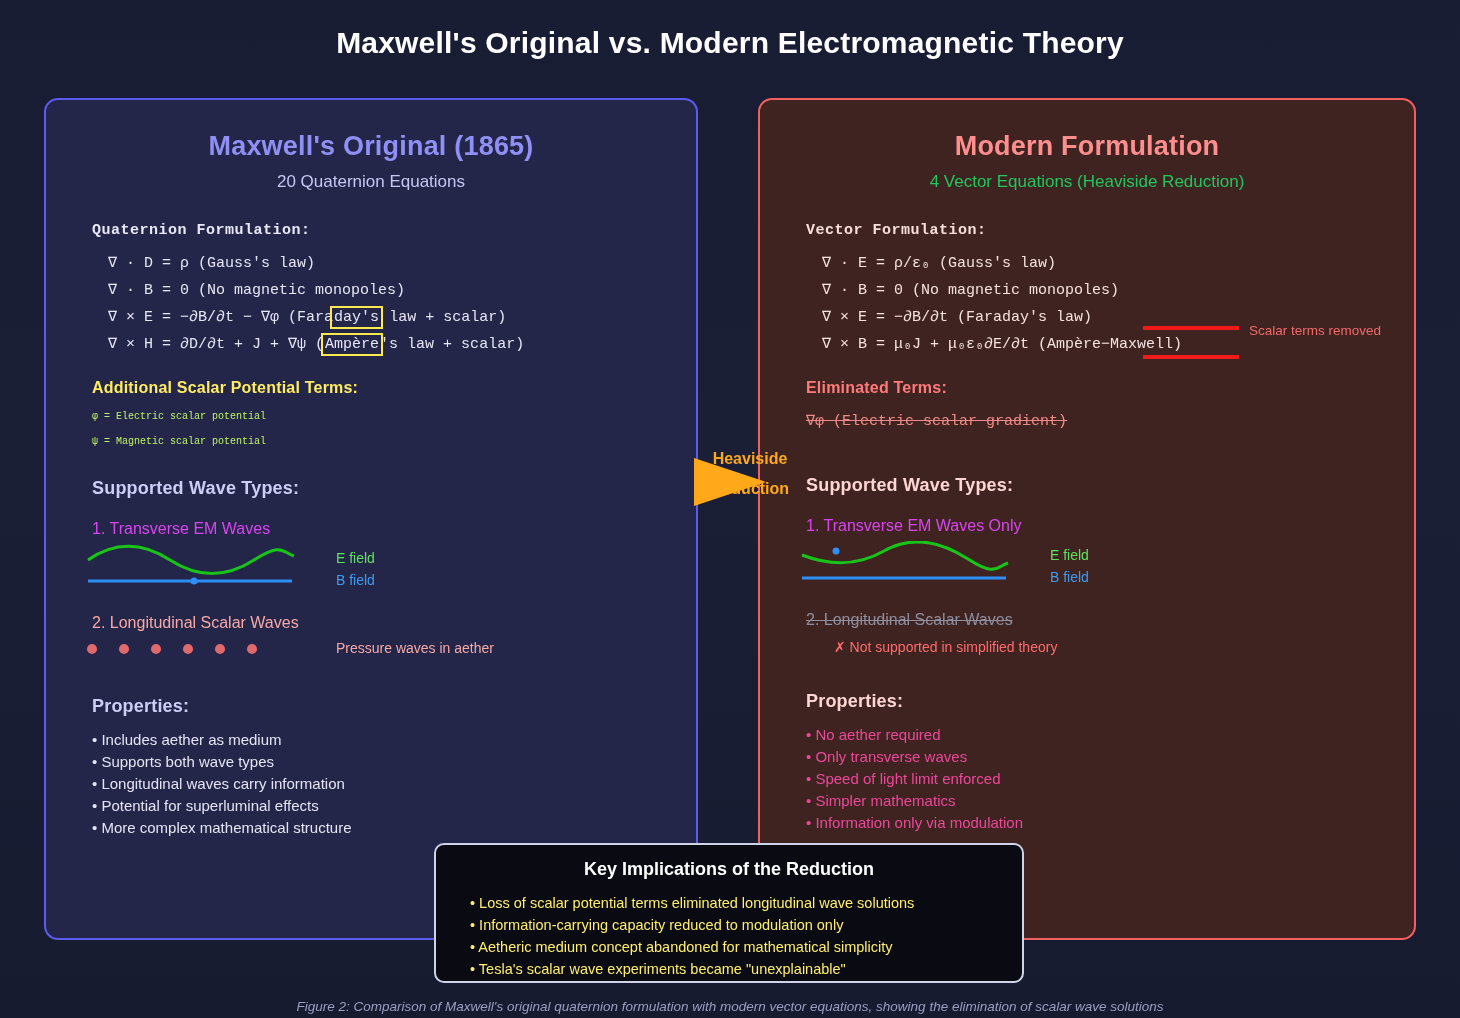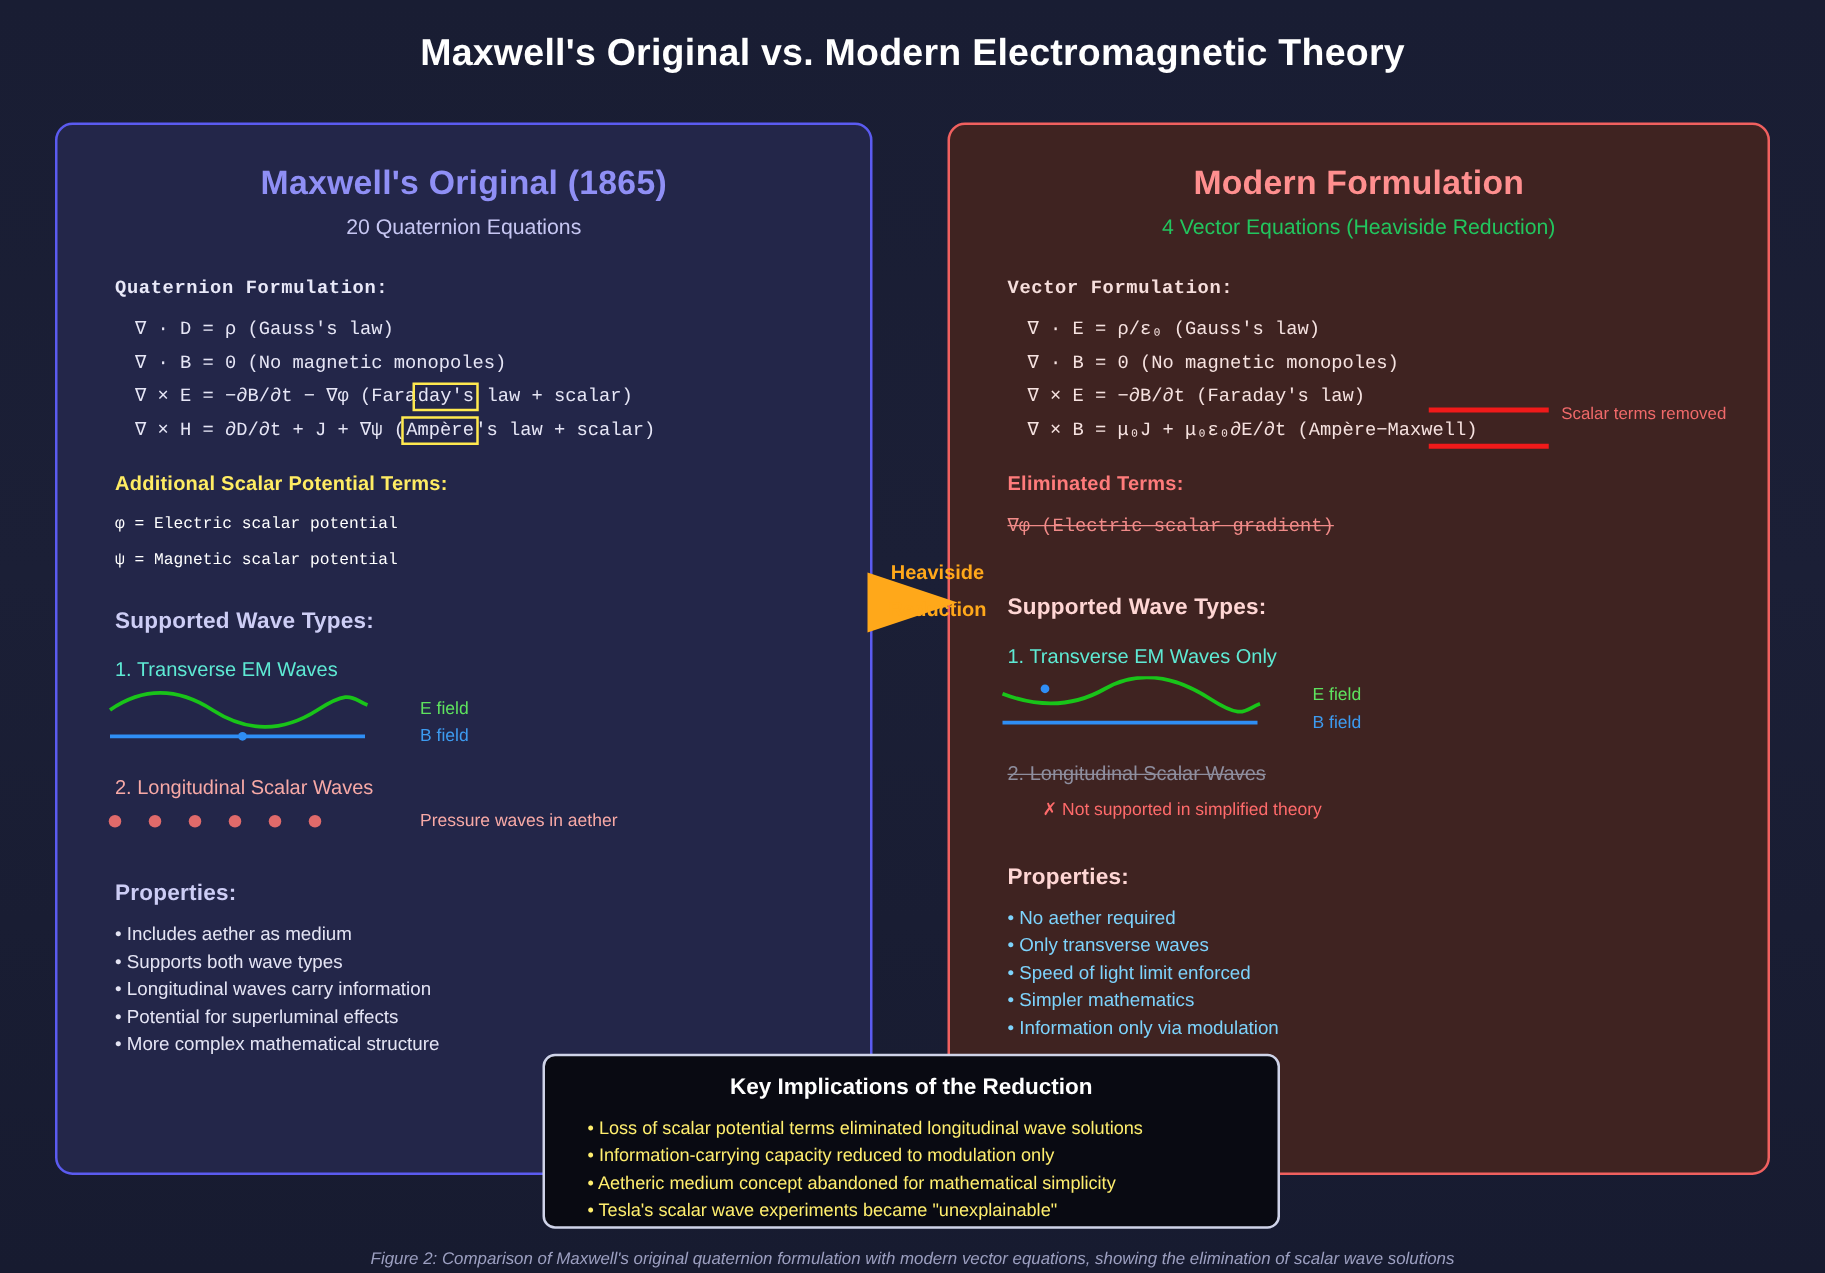"φ = Electric scalar potential" .mono-item { color: #ffffff -> #bef264; font-size: 13px -> 10px }
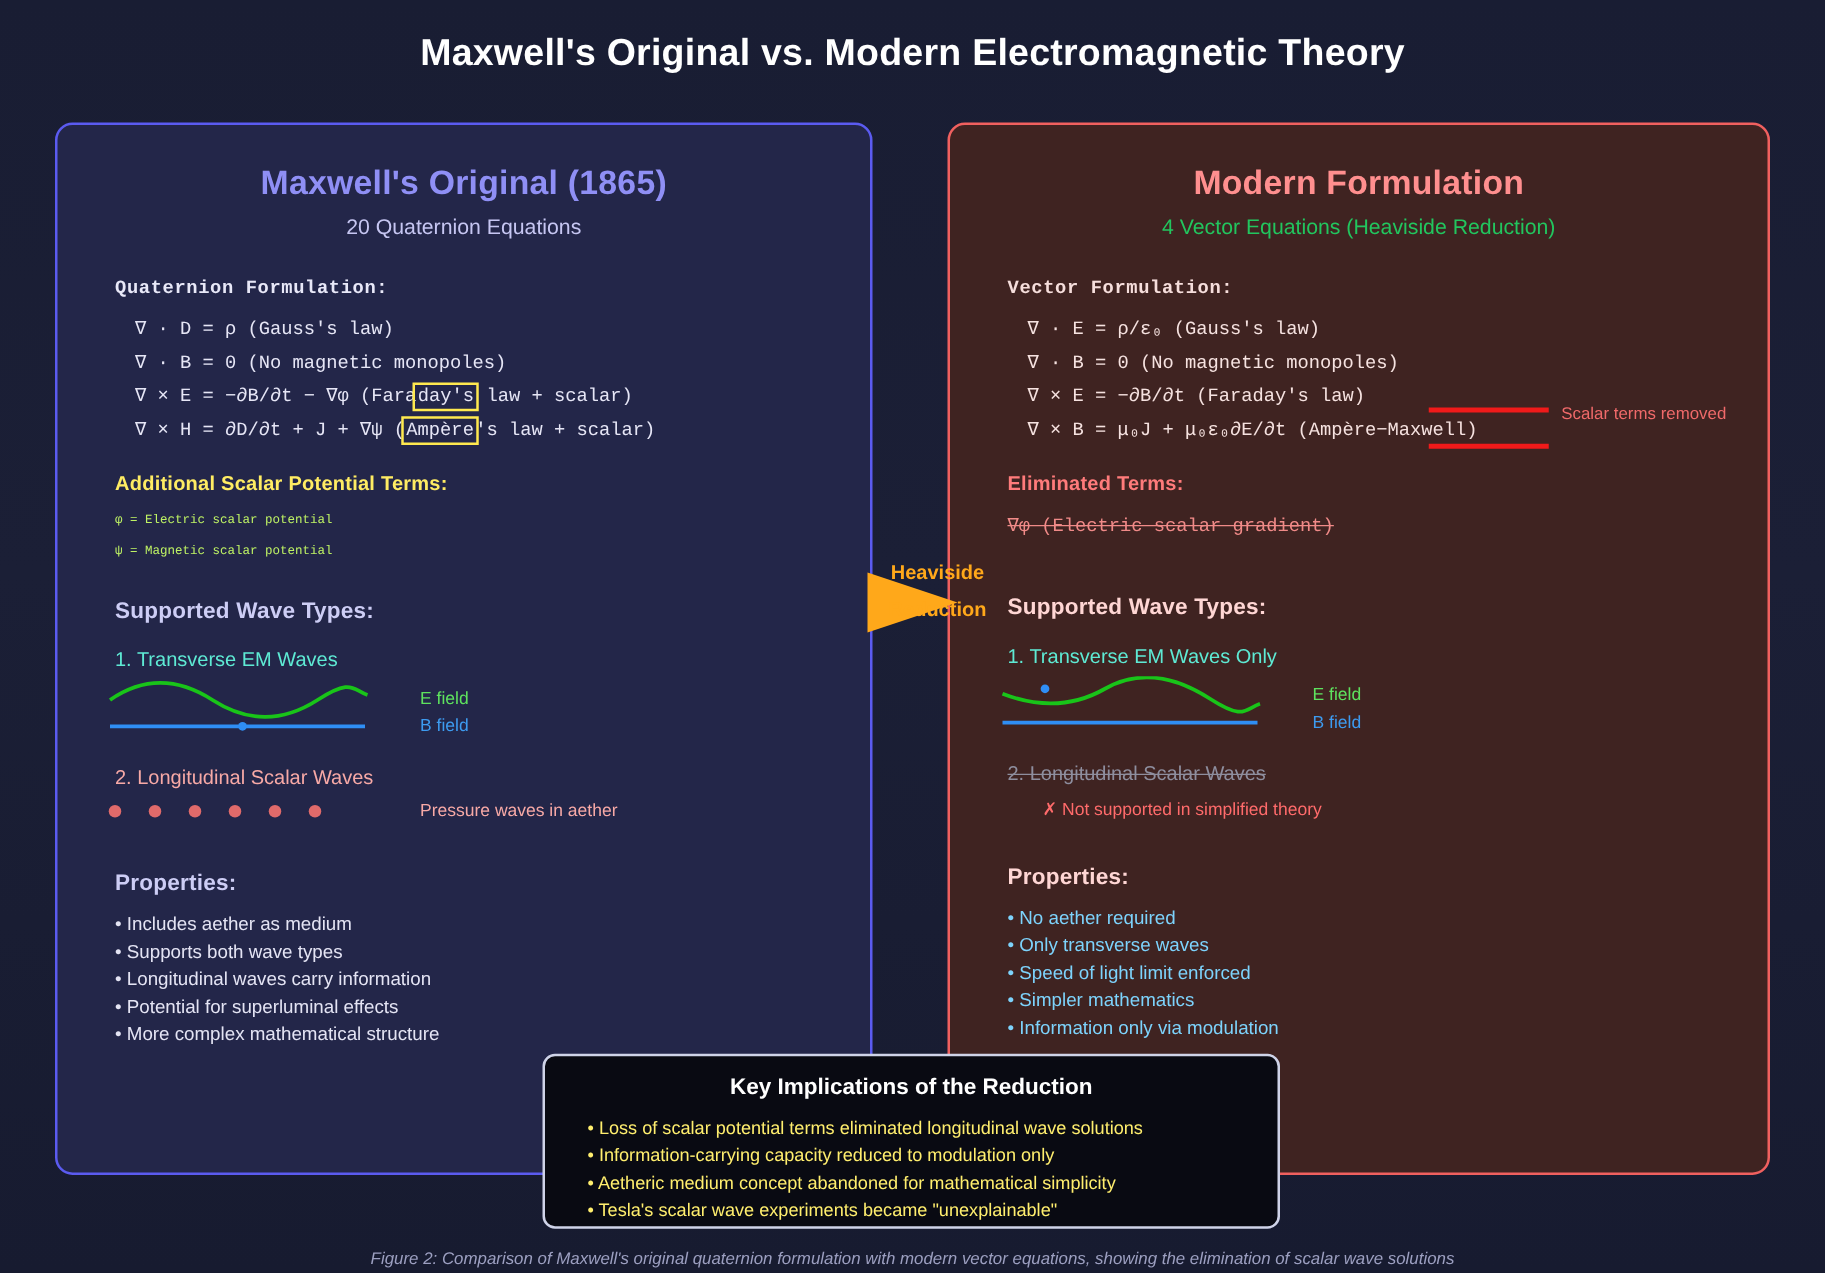"1. Transverse EM Waves" .wave-label.green { color: #5eead4 -> #d946ef }
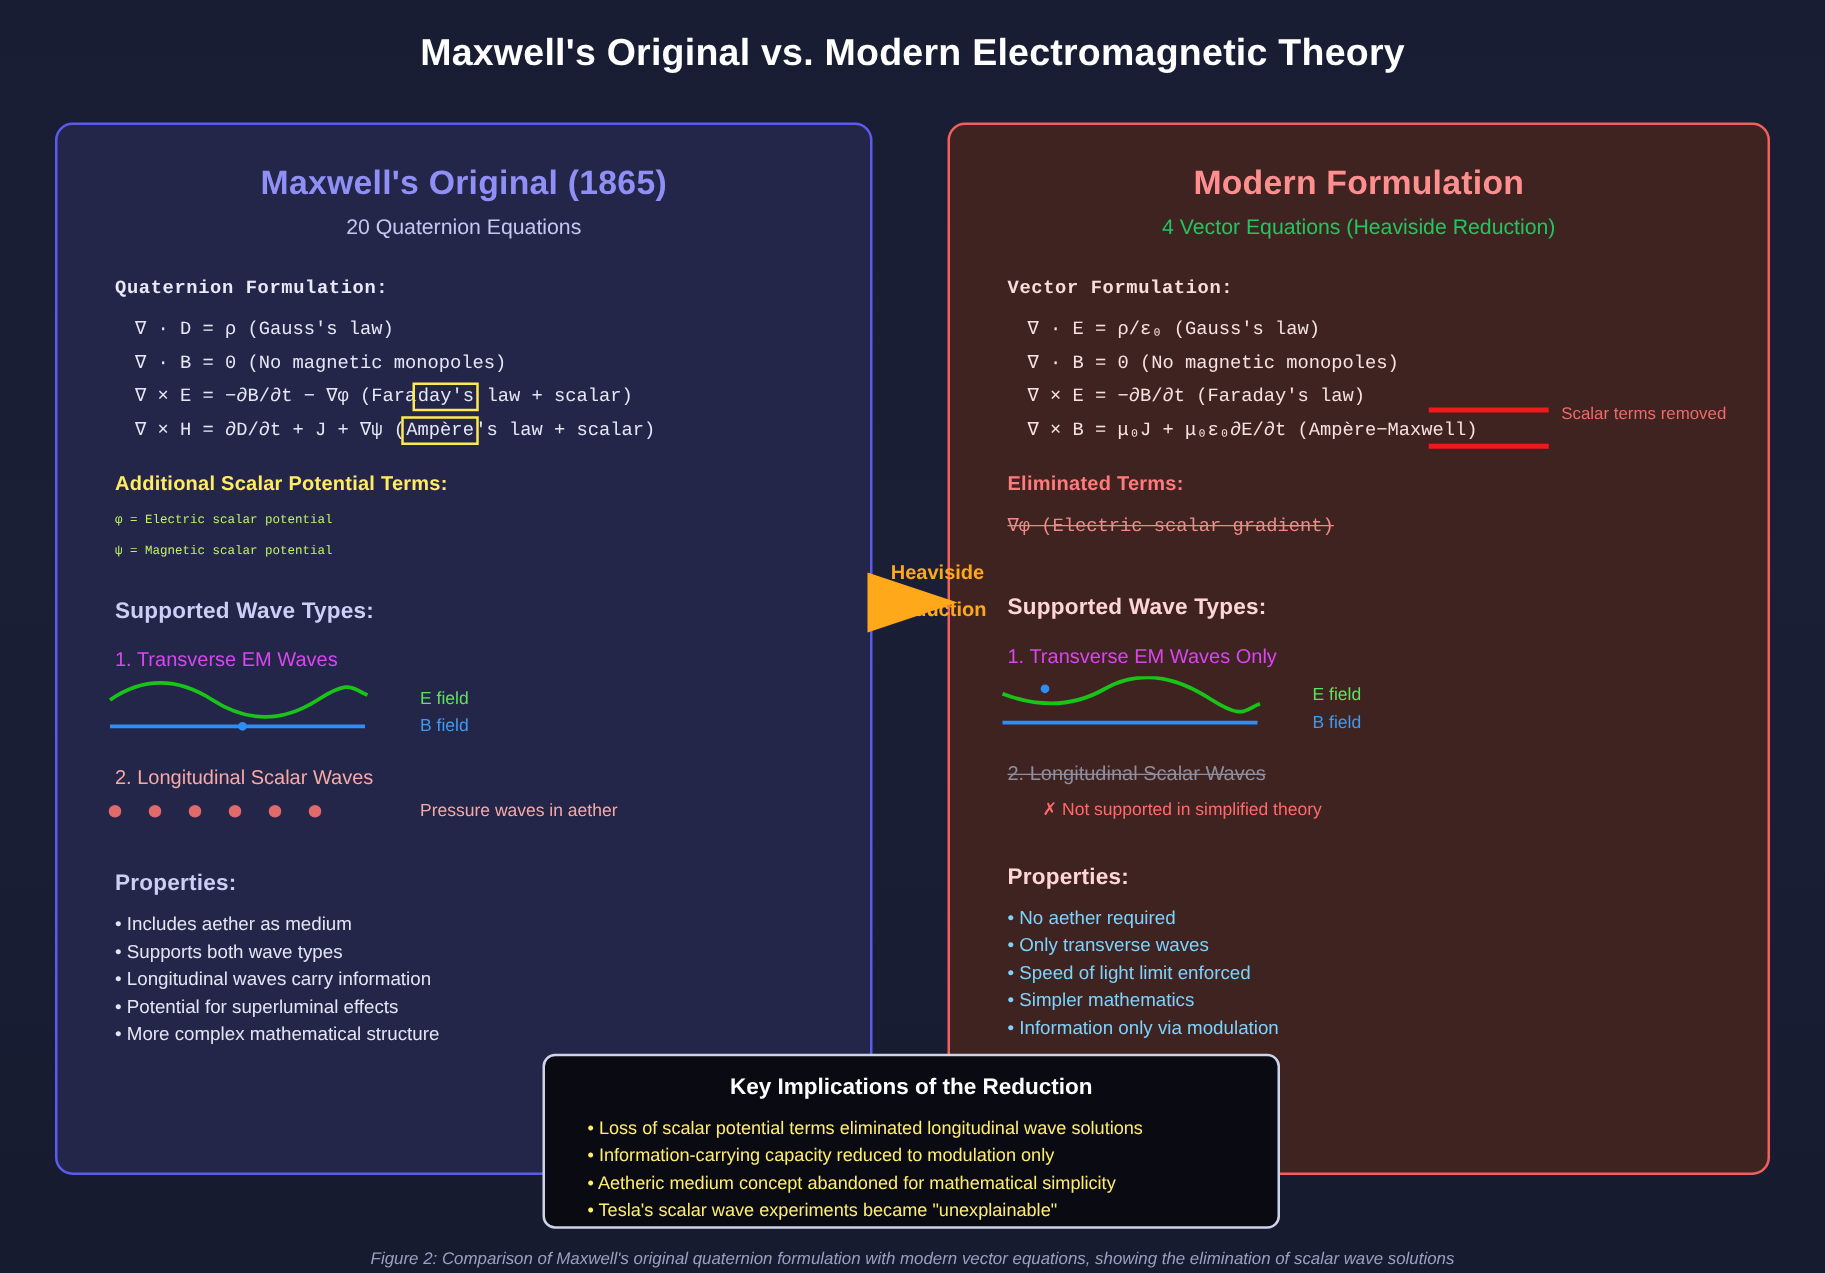"• No aether required" #panel-right .bullets { color: #7dd3fc -> #ec4899 }
